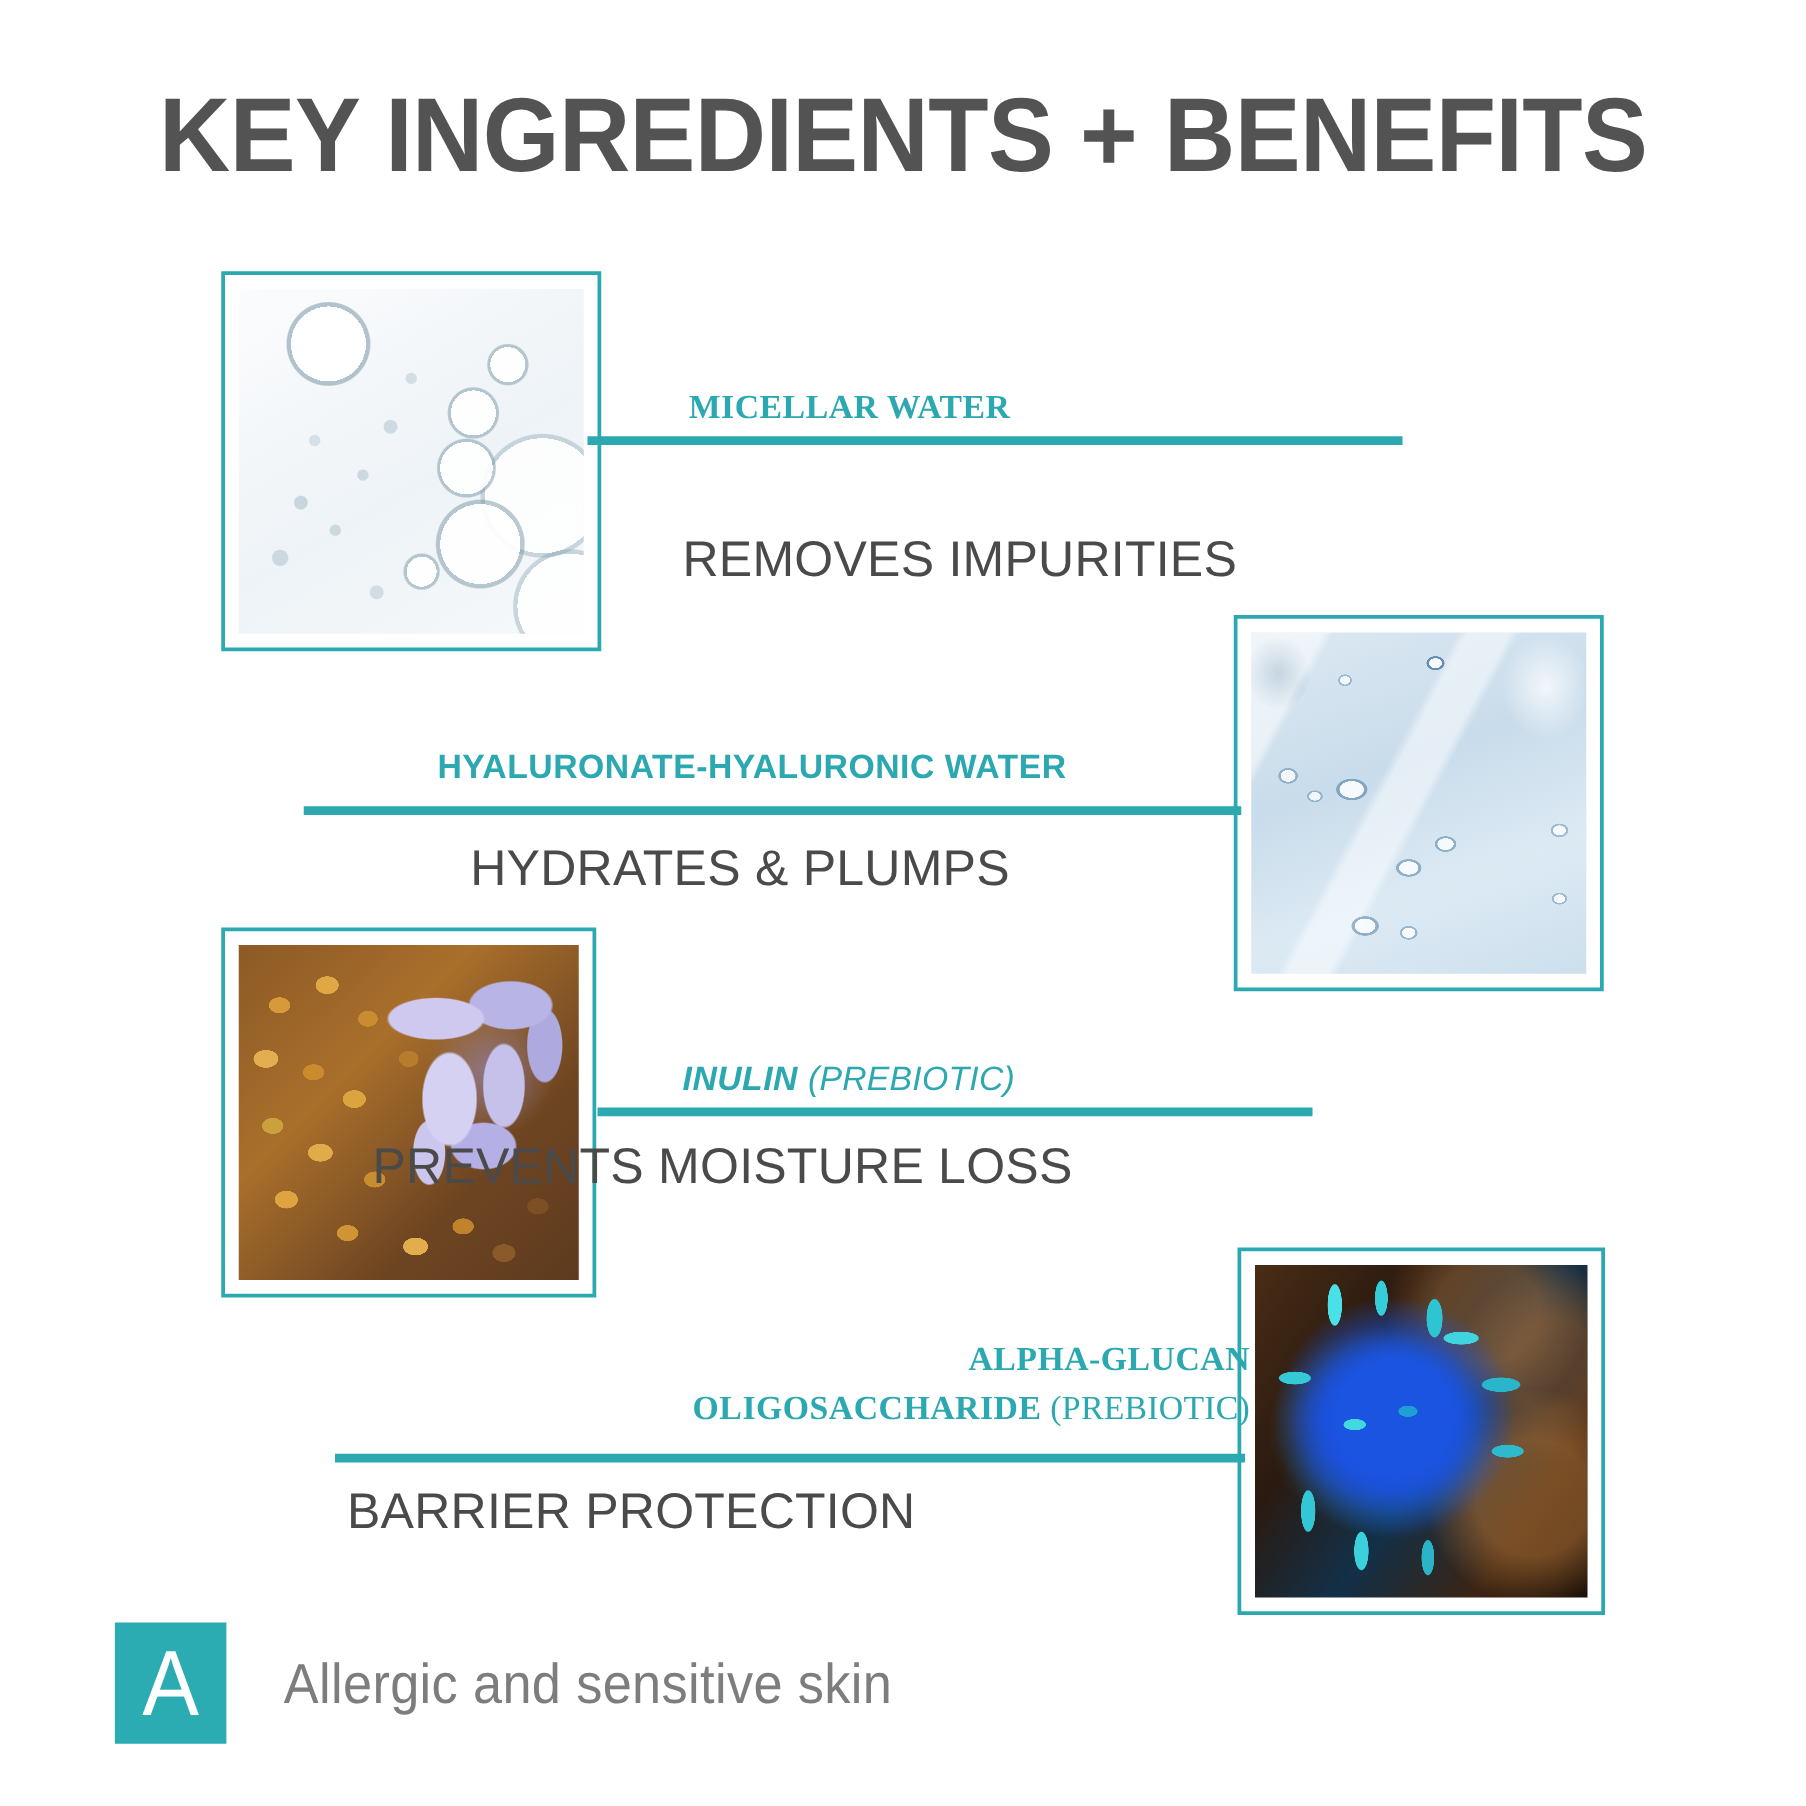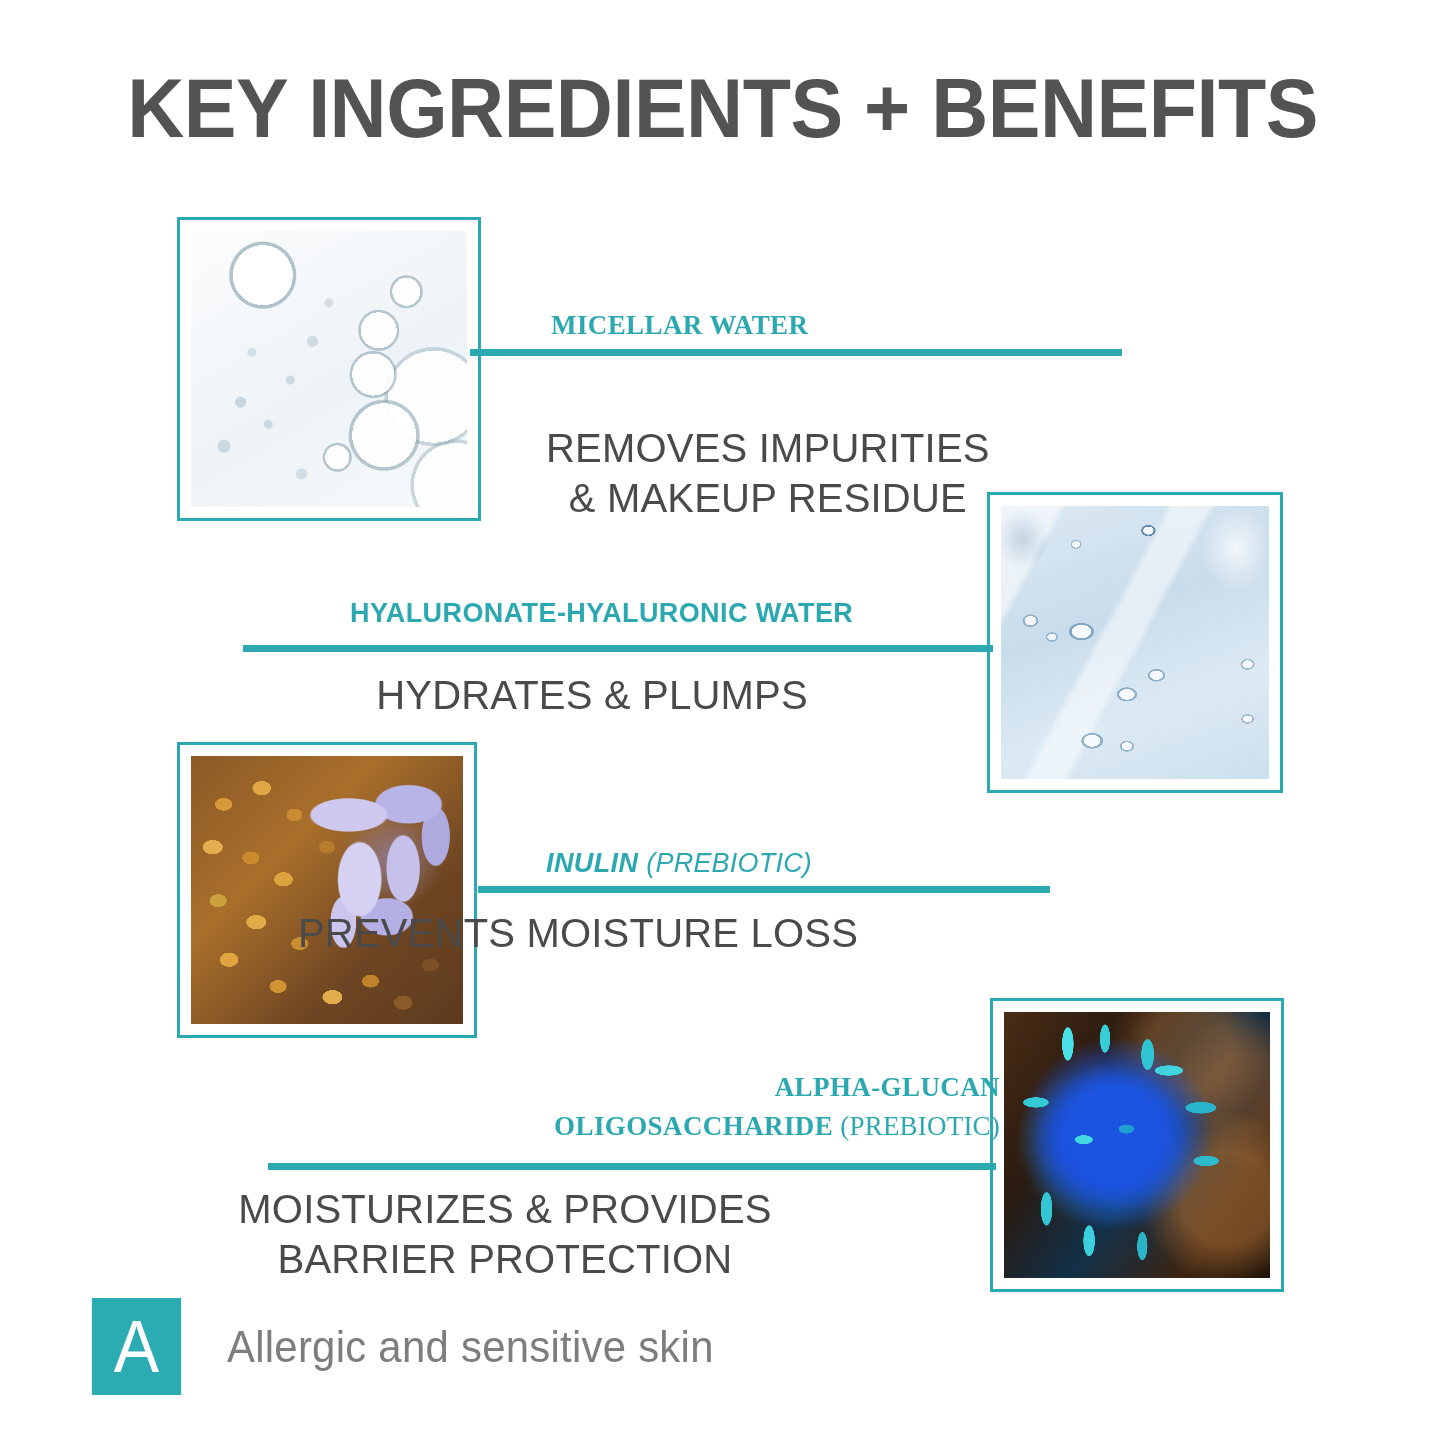"& MAKEUP RESIDUE" div { html: <div>&amp; MAKEUP RESIDUE</div> -> none }
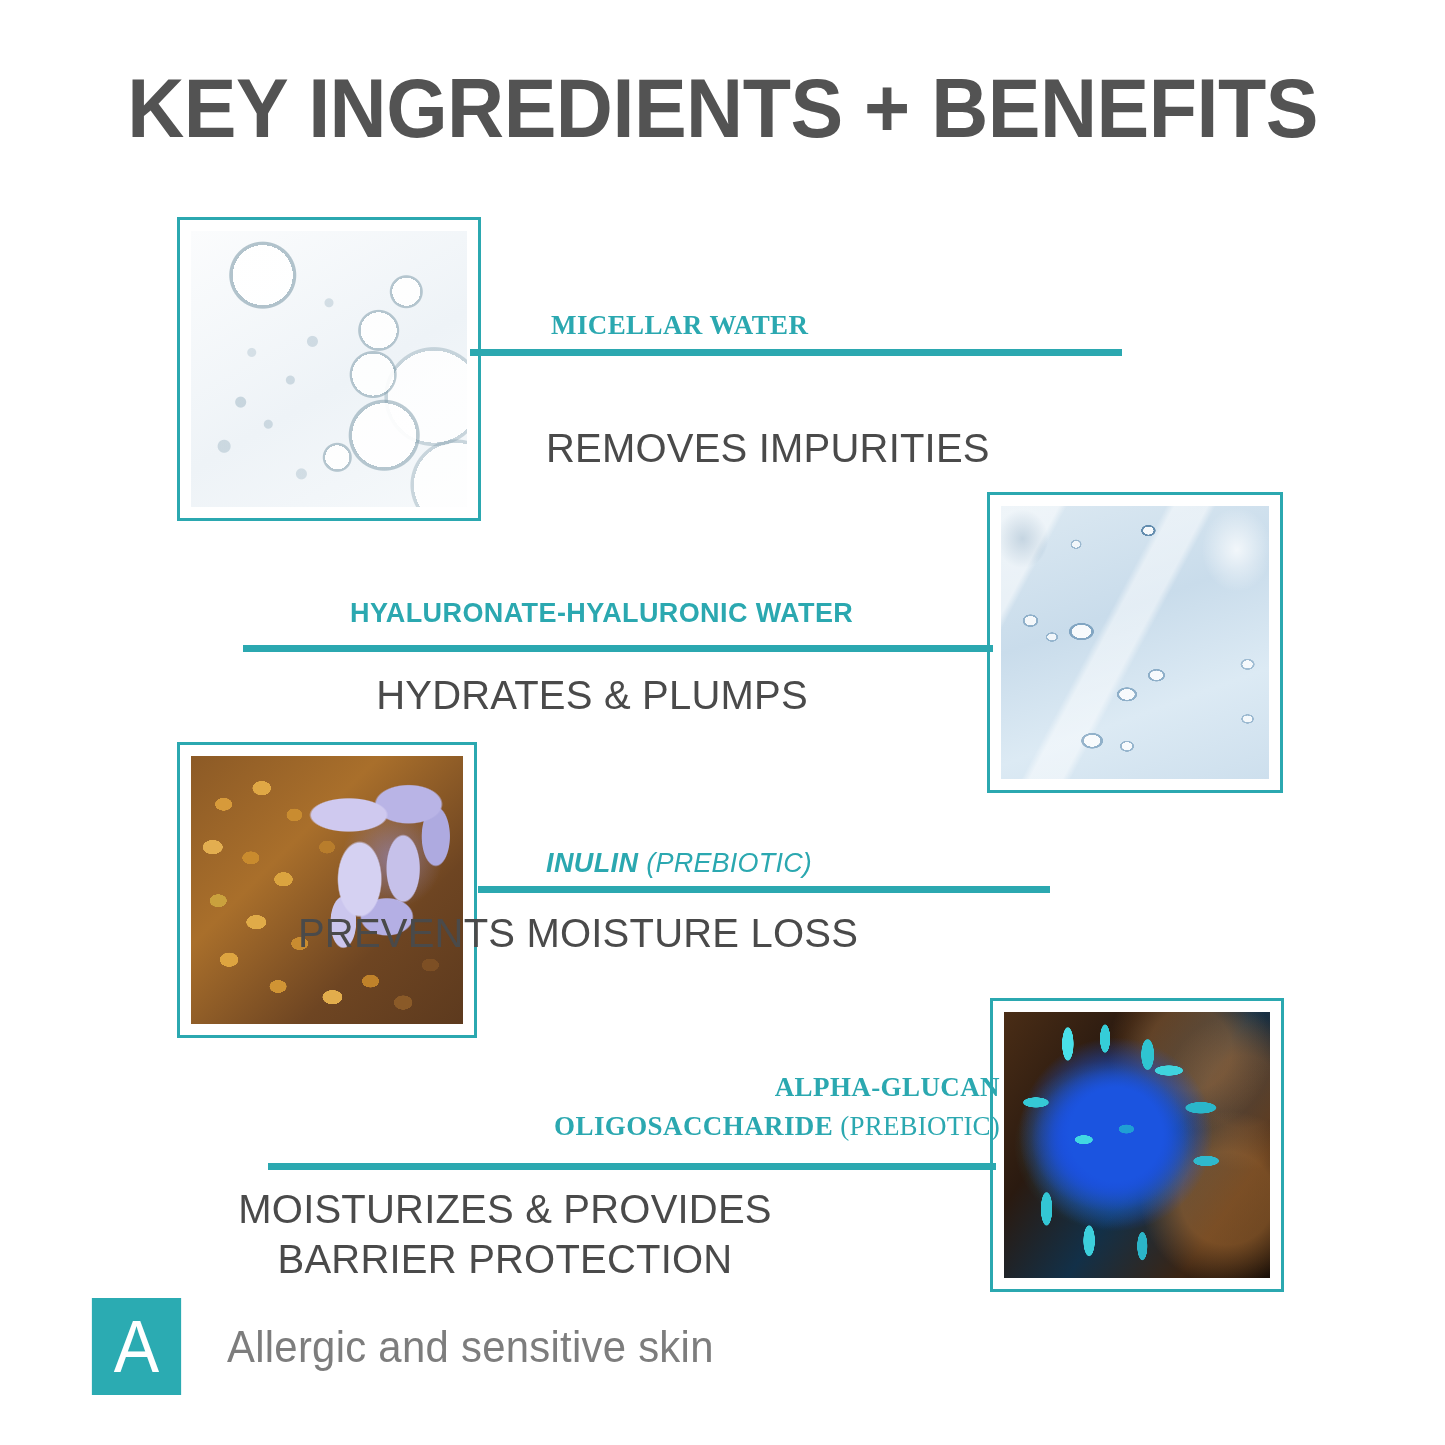"MOISTURIZES & PROVIDES" div { html: <div>MOISTURIZES &amp; PROVIDES</div> -> none }
